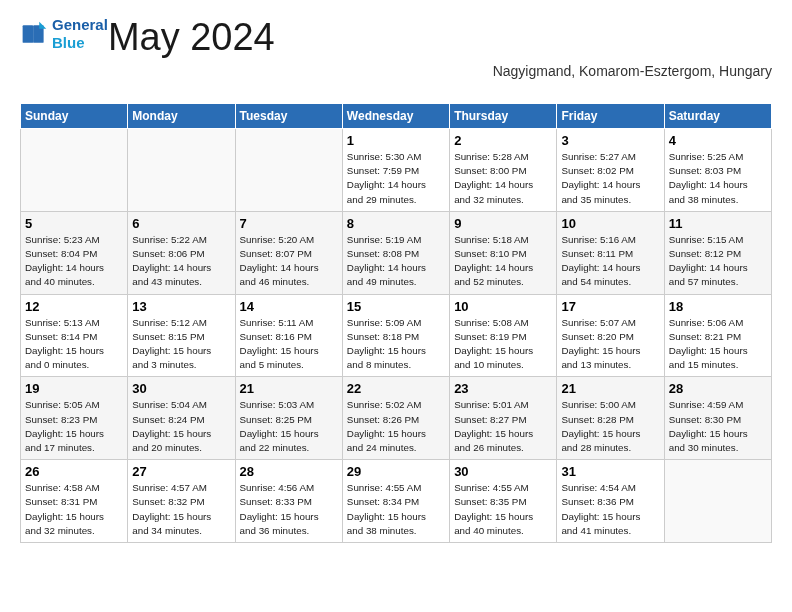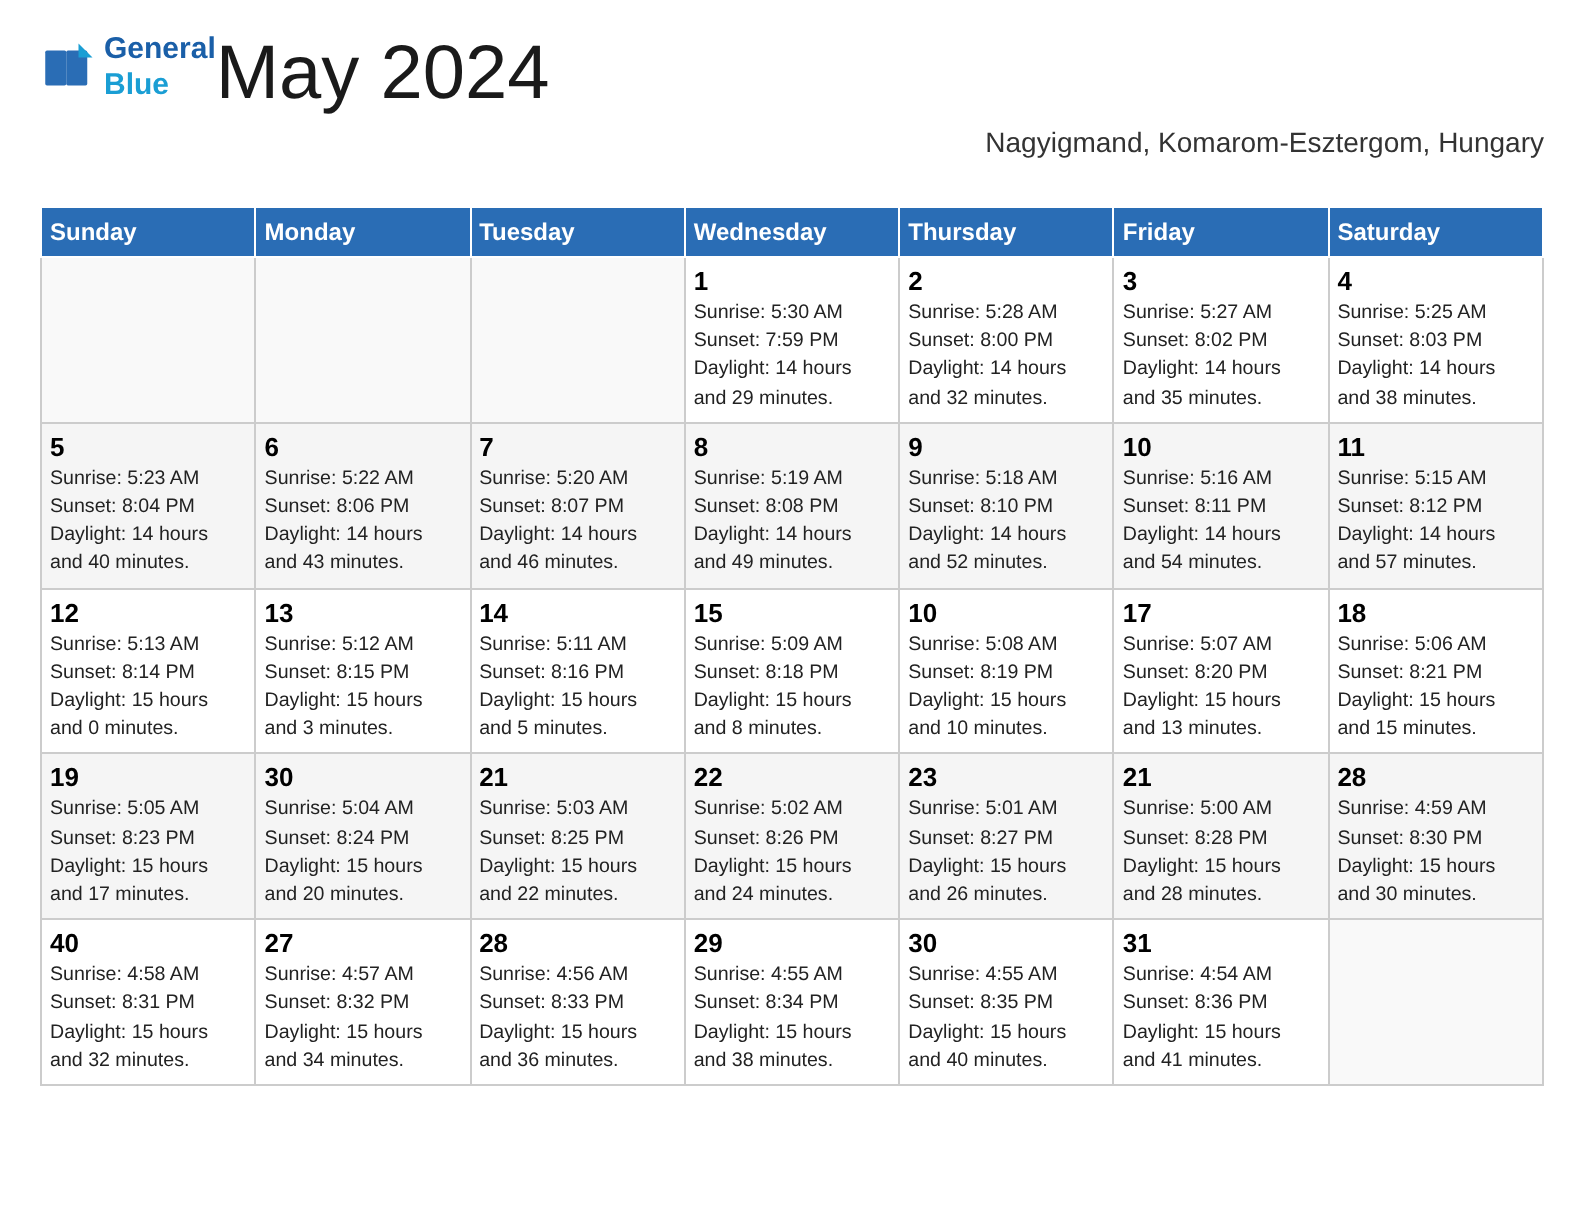"40" span.day-num { text: 40 -> 26 }
